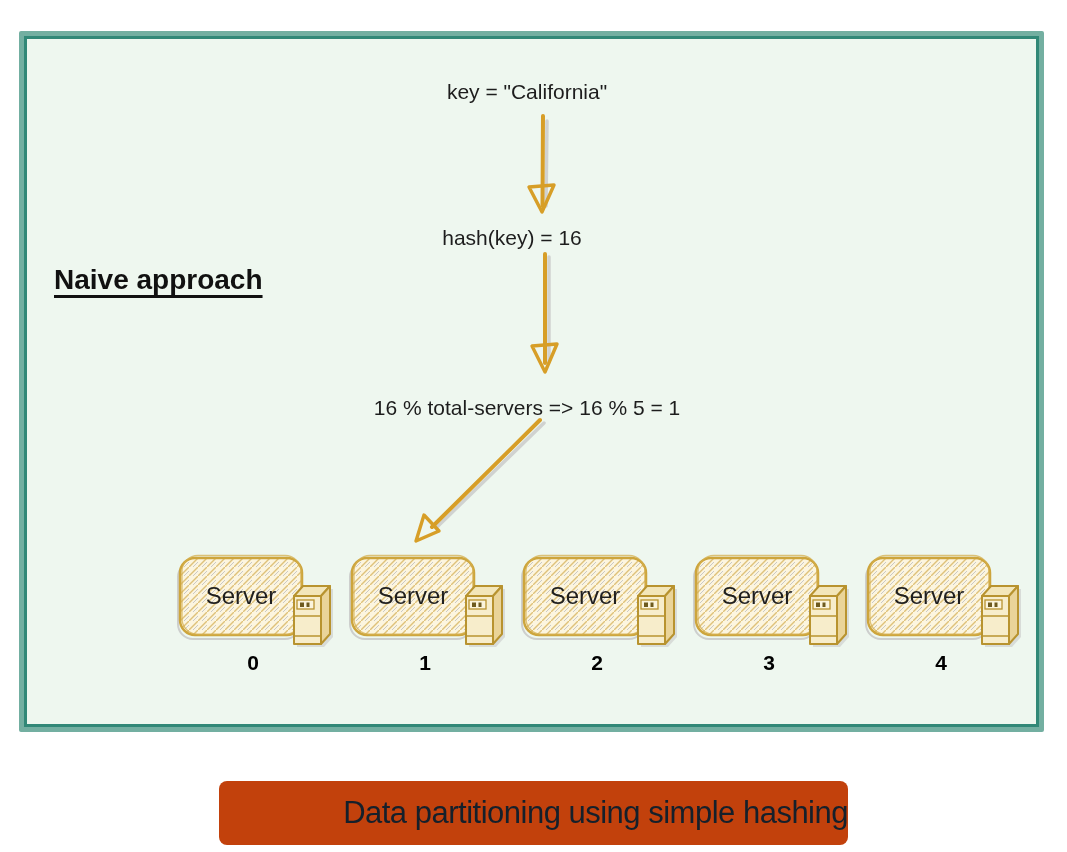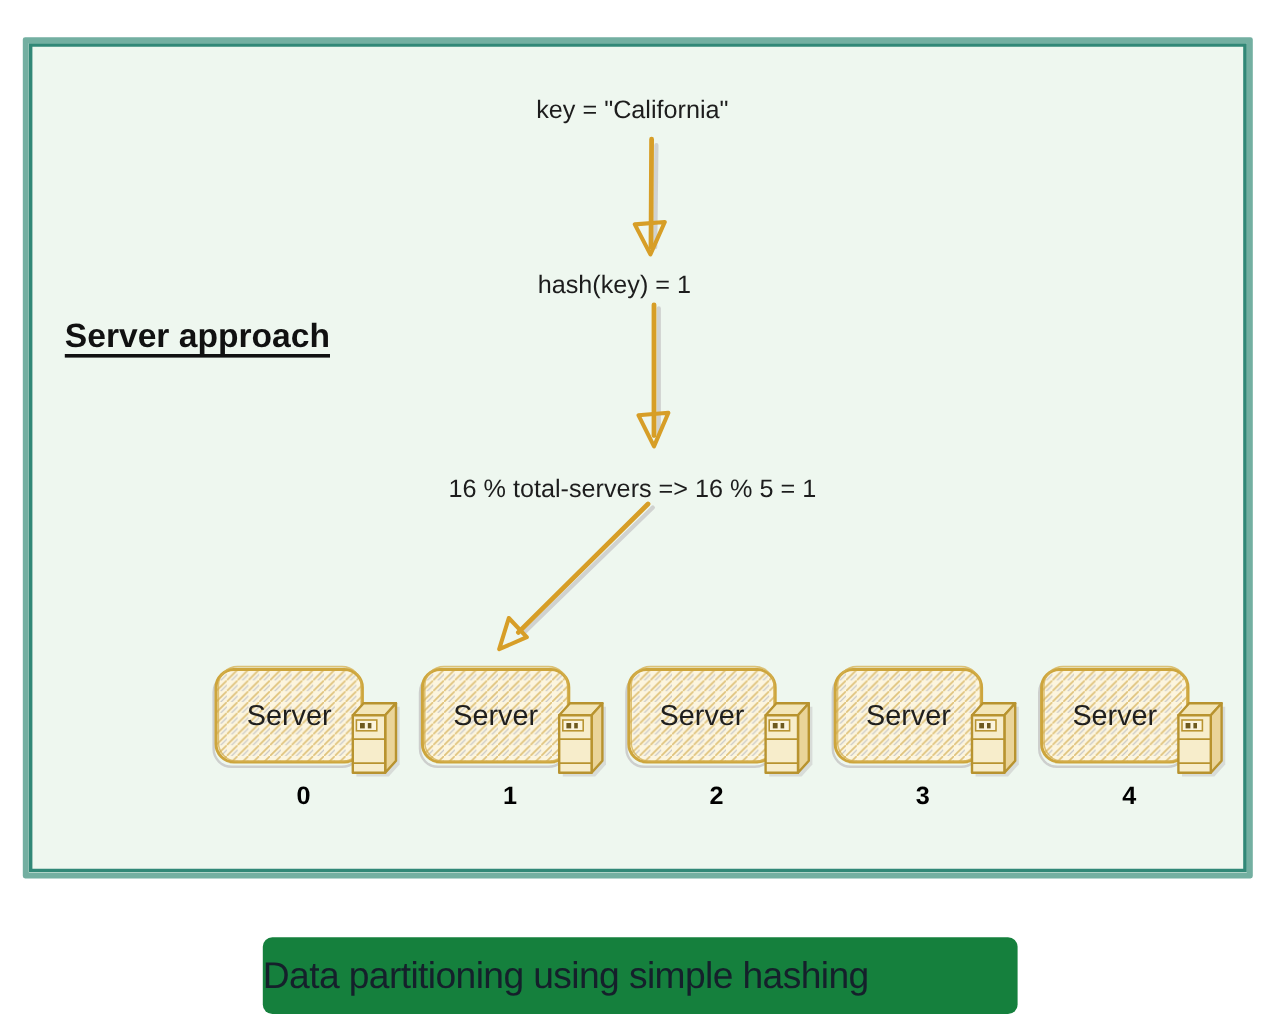"hash(key) = 1" div.flow-step { text: 1 -> 16 }
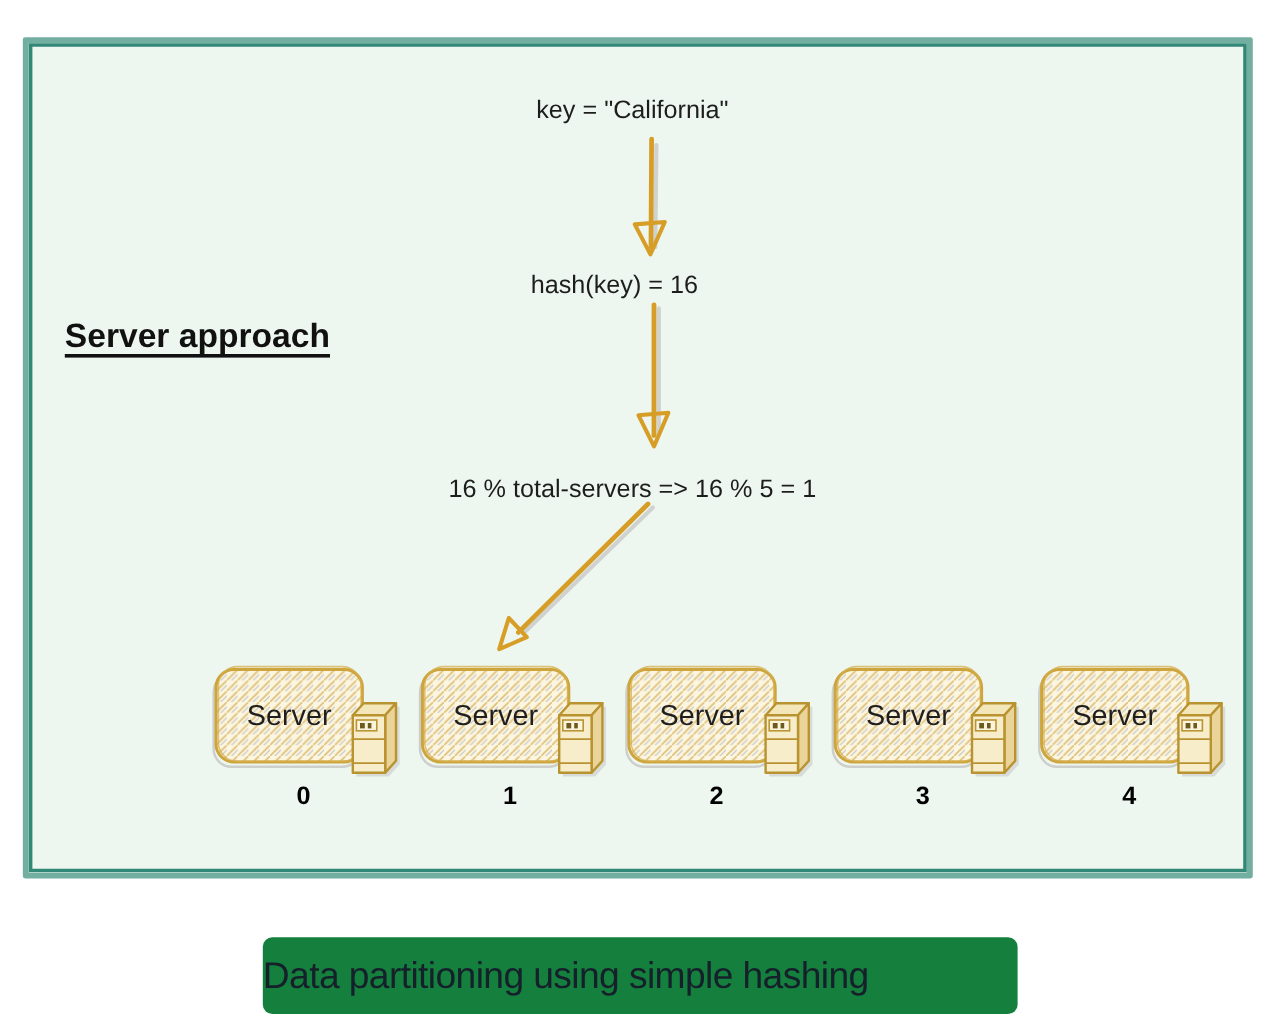"Server approach" div.naive-title { text: Server -> Naive }
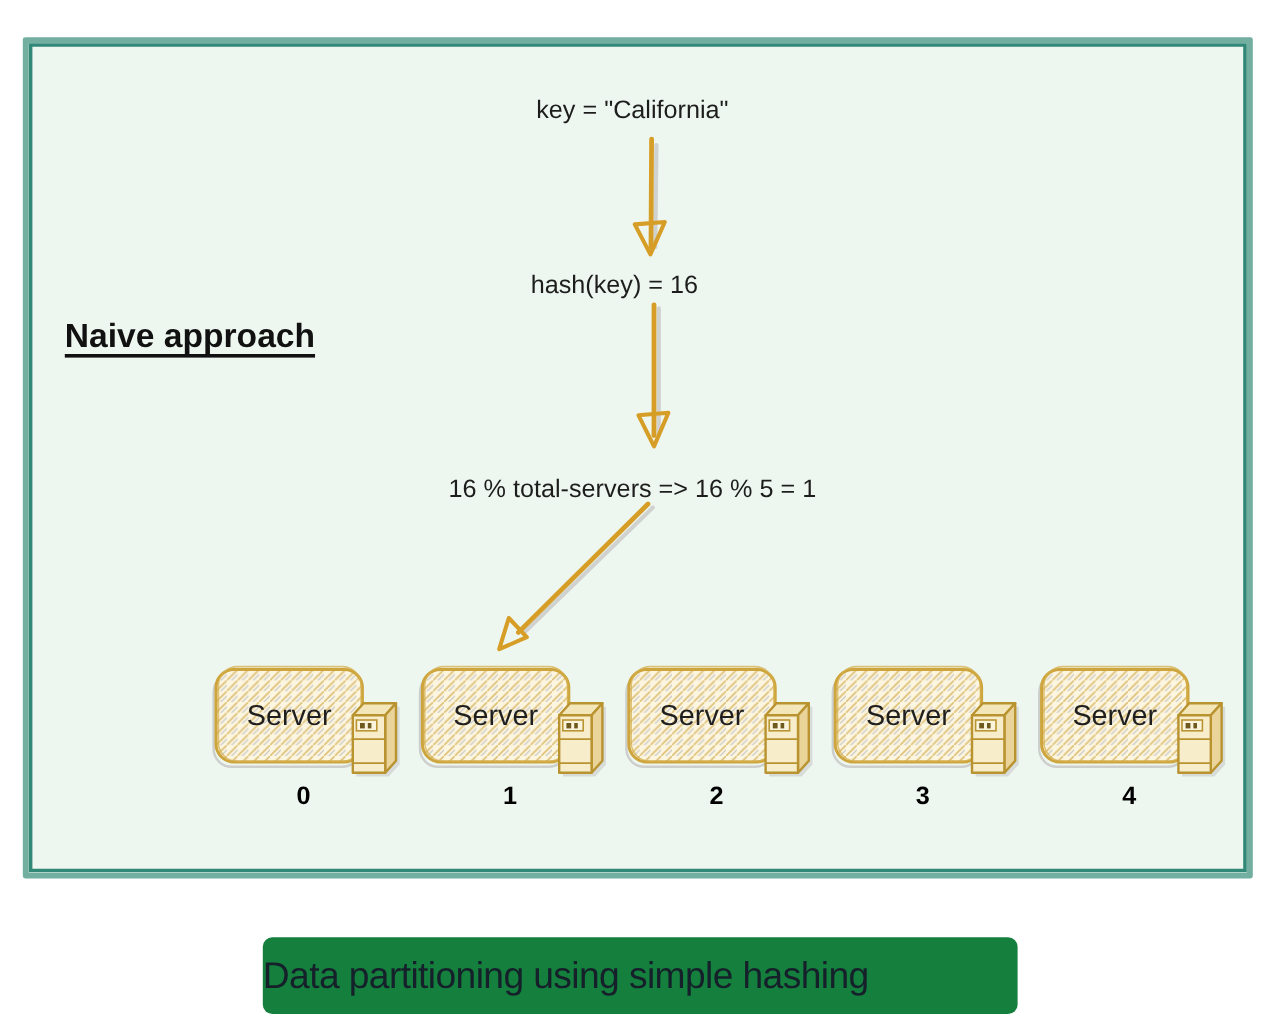"Data partitioning using simple hashing" .caption-bar { background: #15803d -> #c2410c; justify-content: flex-start -> flex-end }
